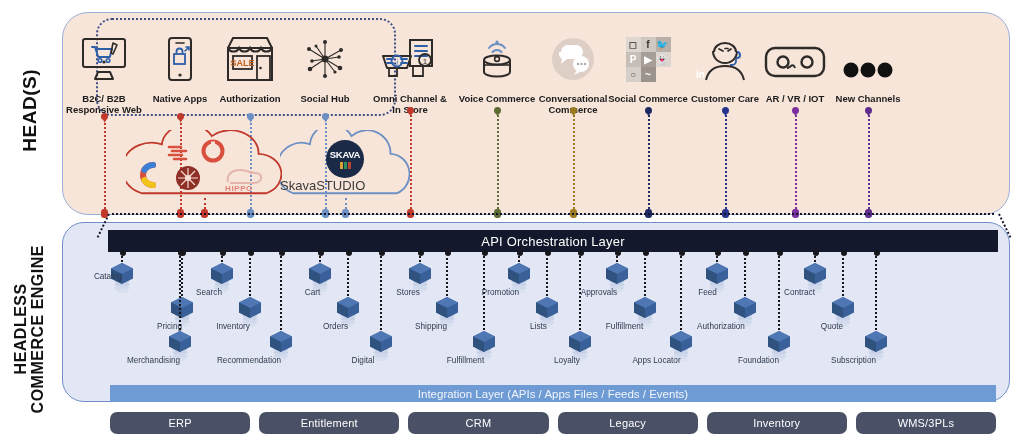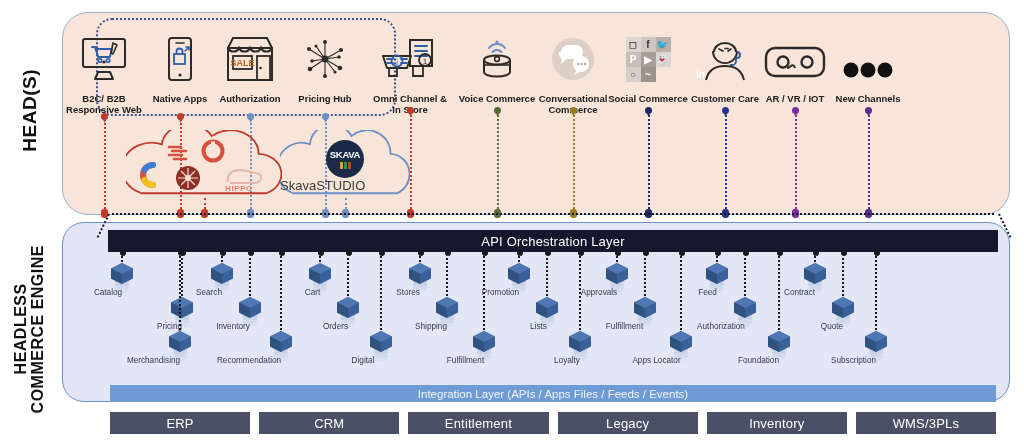"Pricing Hub" div.clabel { text: Pricing -> Social }
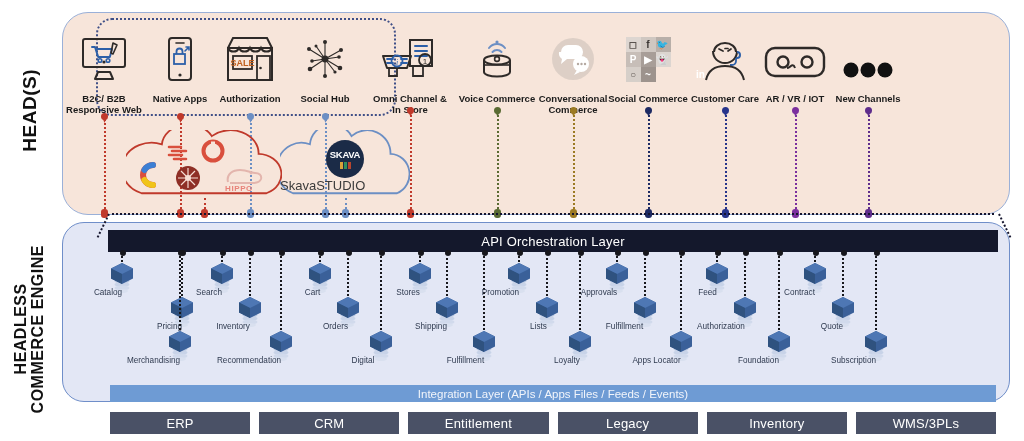"Catalog" div.nlabel { top: 288px -> 272px }
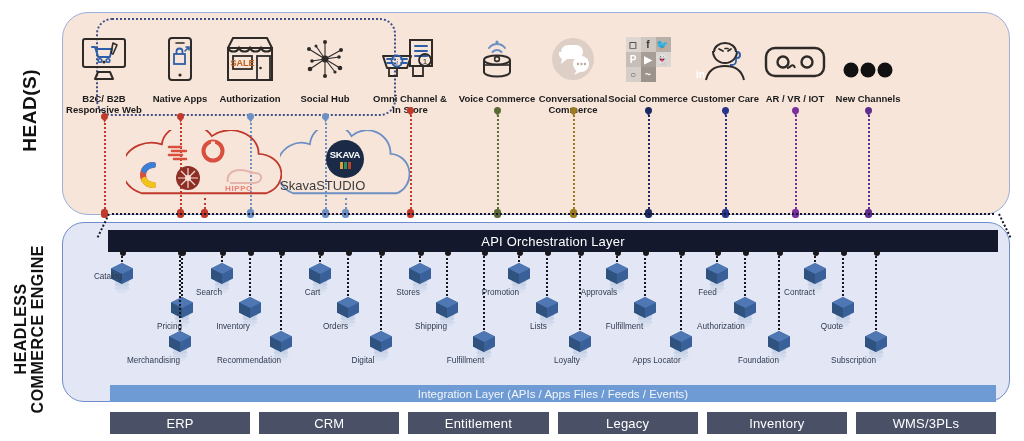"ERP" .backend { border-radius: none -> 7px; font-size: 13px -> 11px }
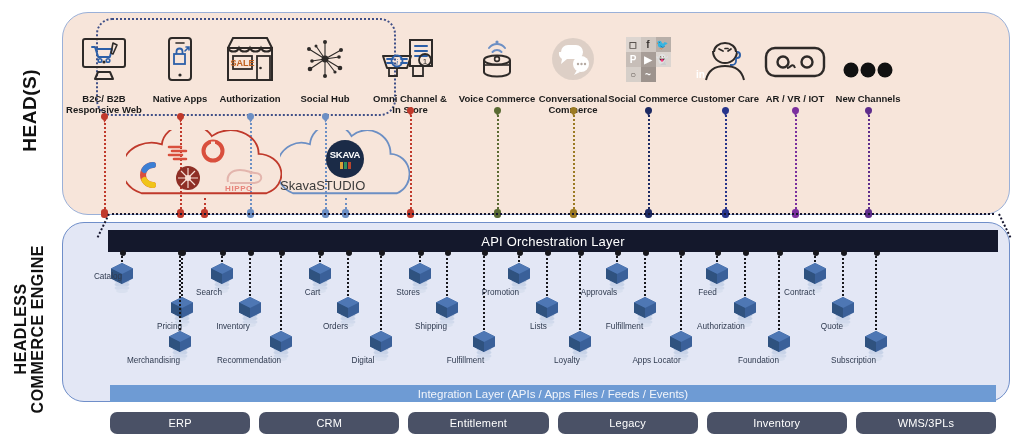"CRM" div.backend { order: before "Entitlement" -> after "Entitlement" }
